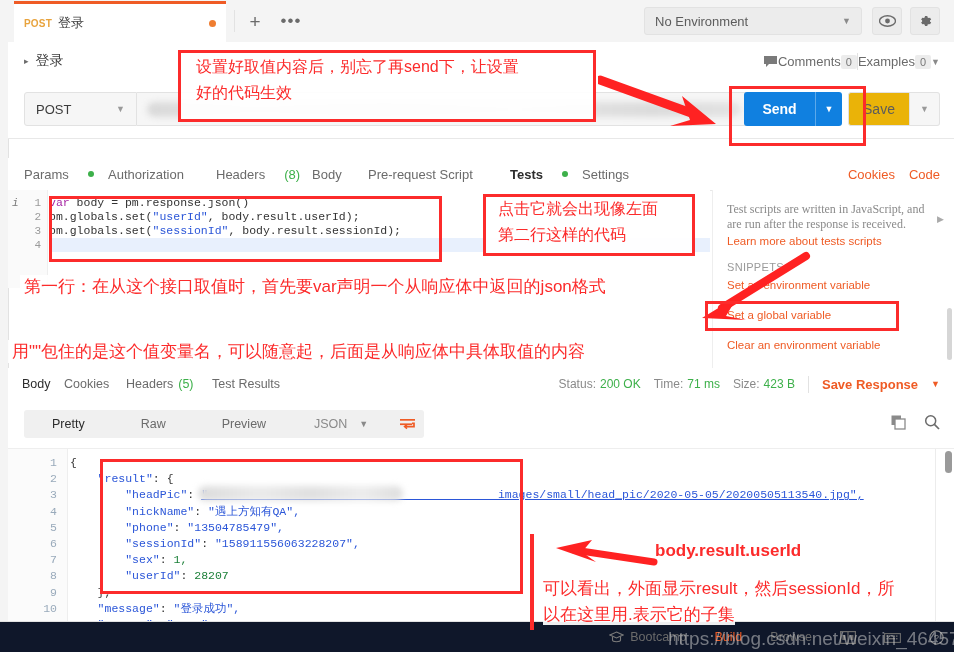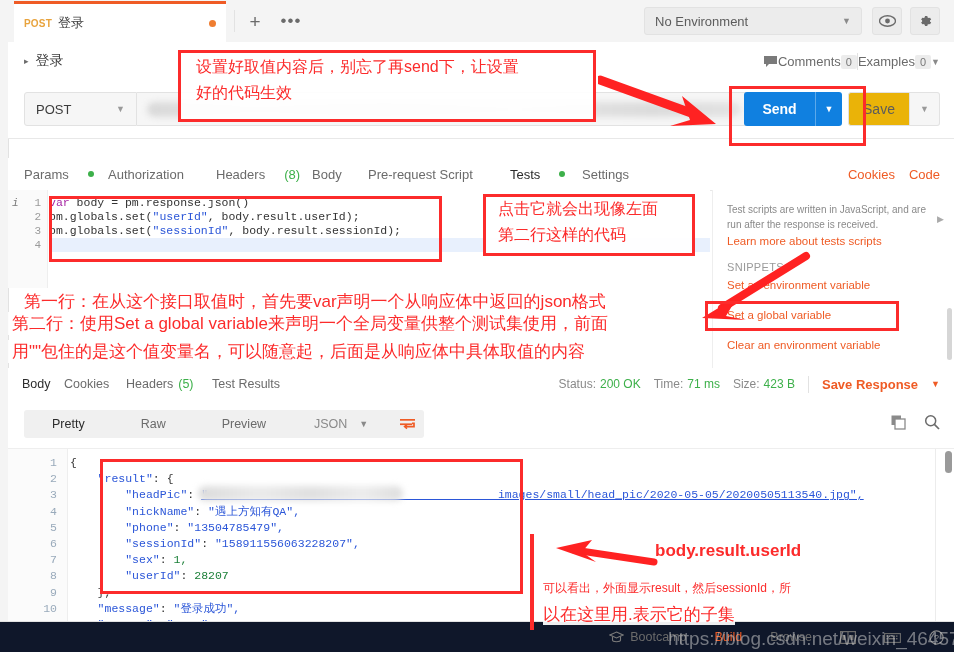"Tests" .rt.active { font-weight: none -> bold }
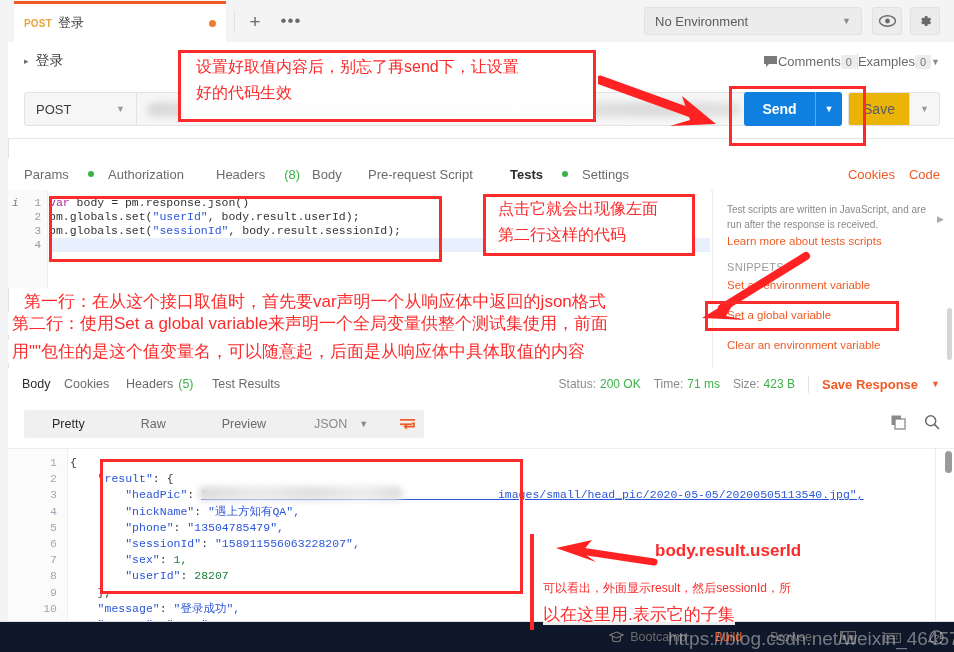"Test scripts are written in" .snippets .desc { font-family: none -> Liberation Serif, serif; font-size: 10px -> 12px }
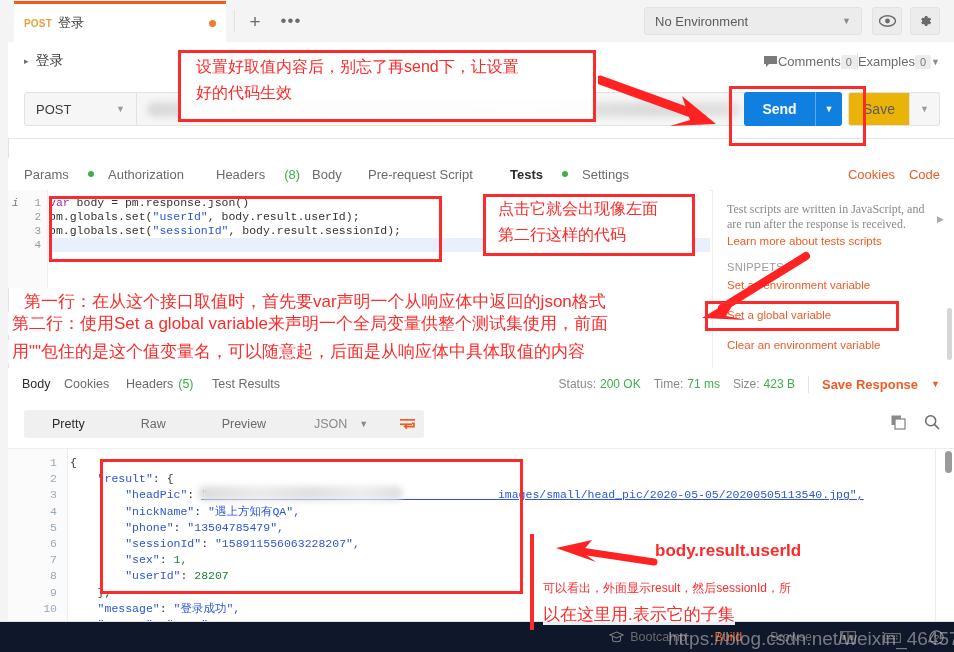"第一行：在从这个接口取值时，首先要var声明一个从响应体中返回的json格式" div.ann { margin-top: 15px -> none }
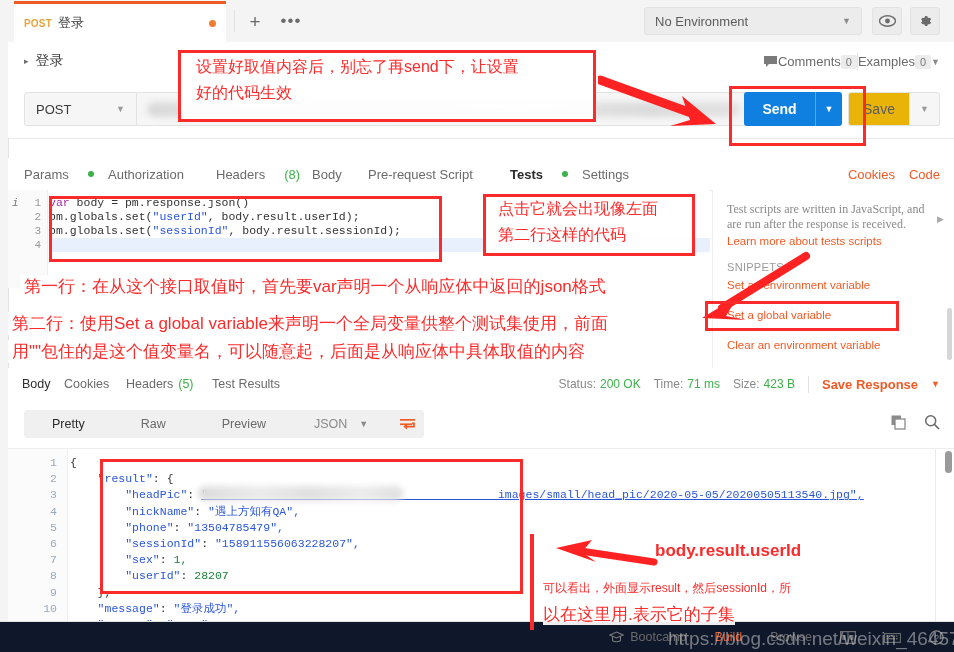"第二行：使用Set a global" div.ann { html: <div>第二行：使用Set a global variable来声明一个全局变量供整个测试集使用，前面</div> -> none }
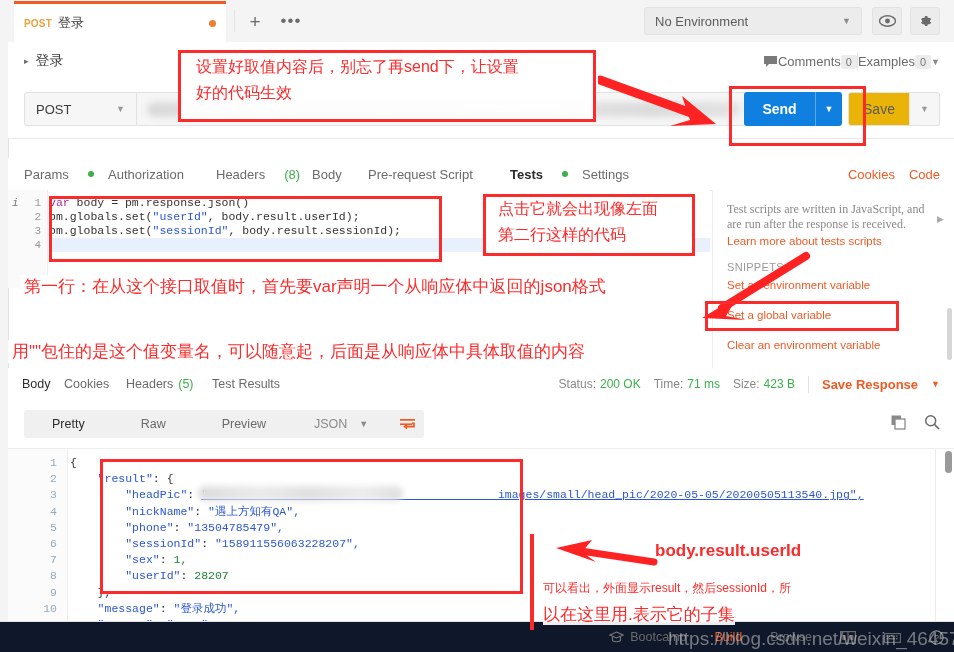"可以看出，外面显示result，然后sessionId，所" div.ann { font-size: 12px -> 17px }
